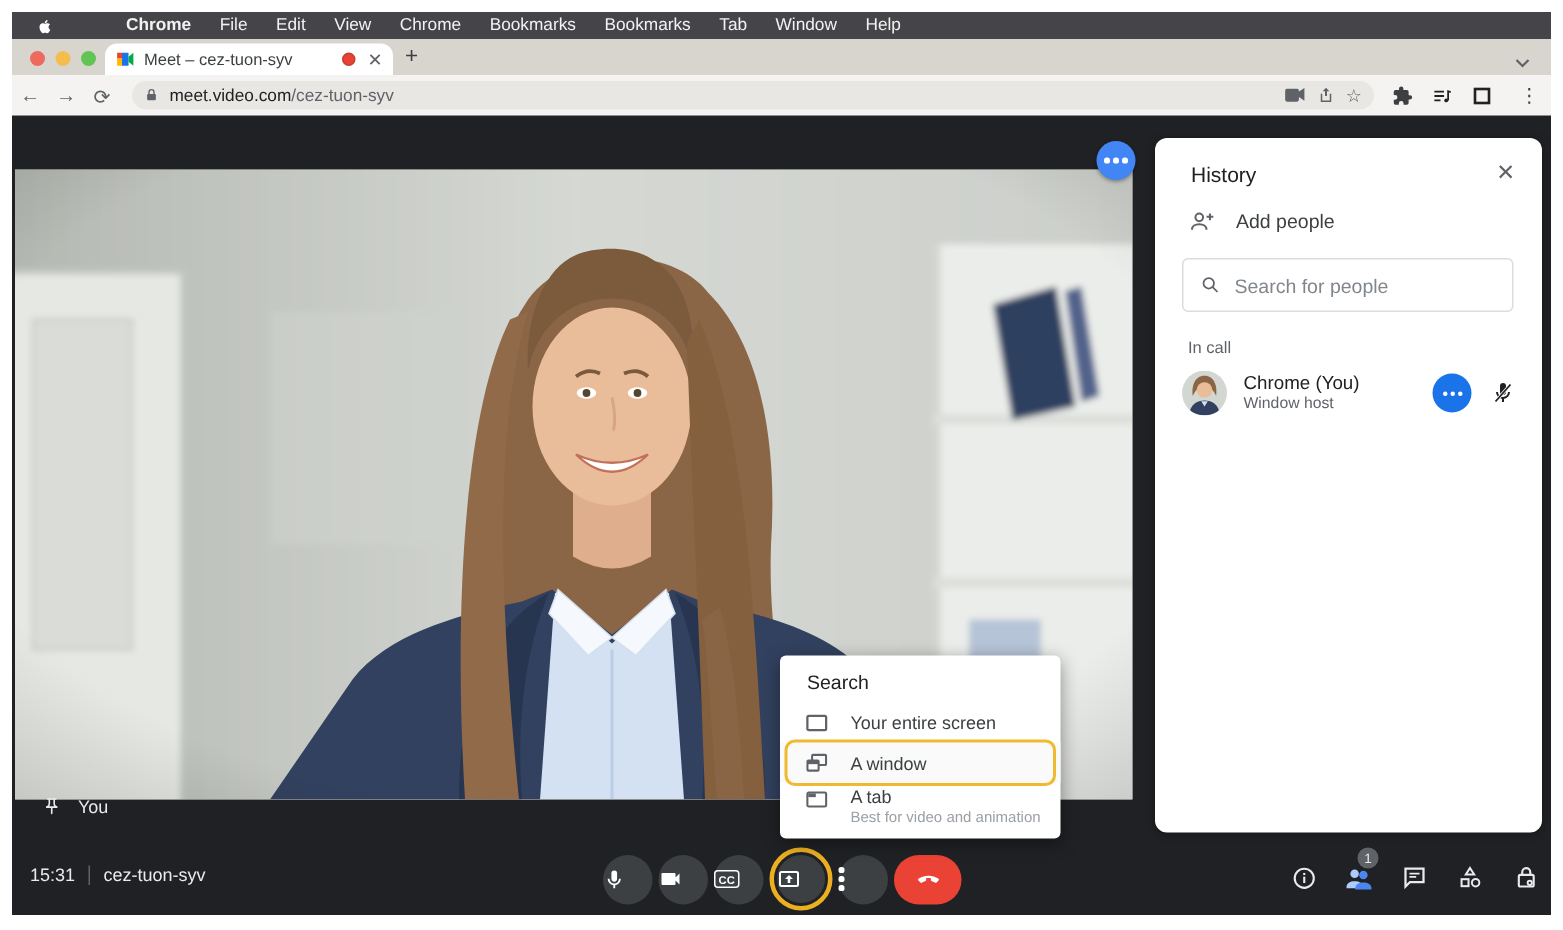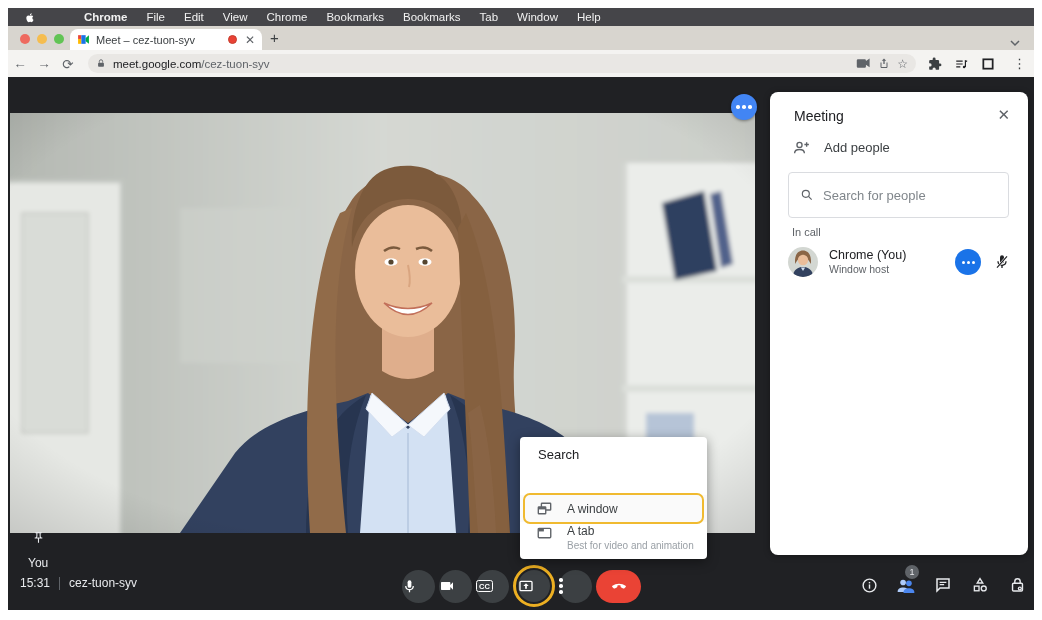"meet.google.com" span.dom { text: meet.google.com -> meet.video.com }
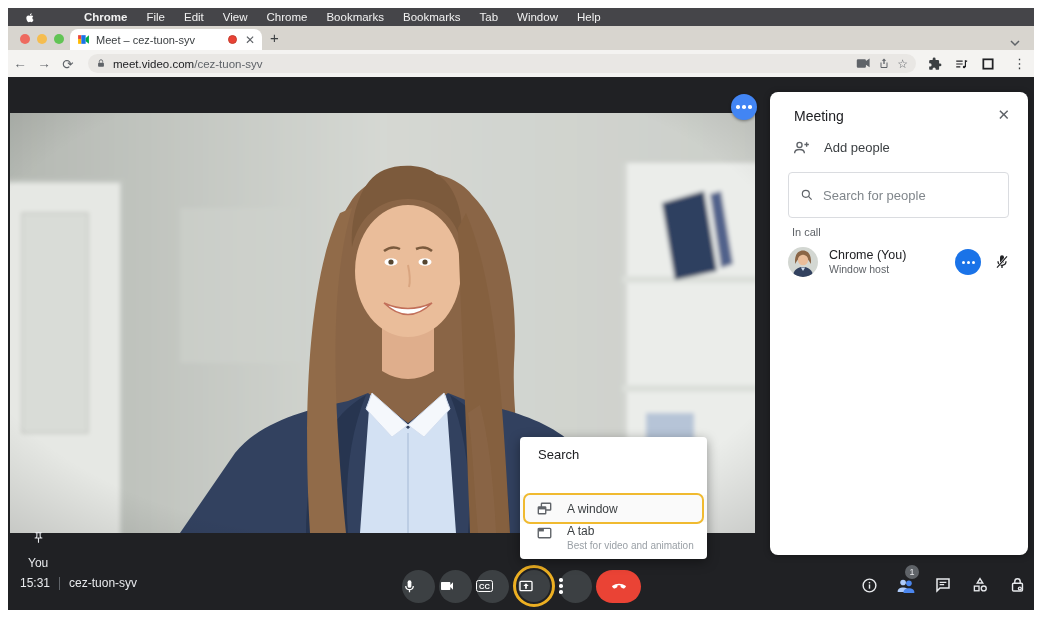"Meeting" div.pp-title { text: Meeting -> History }
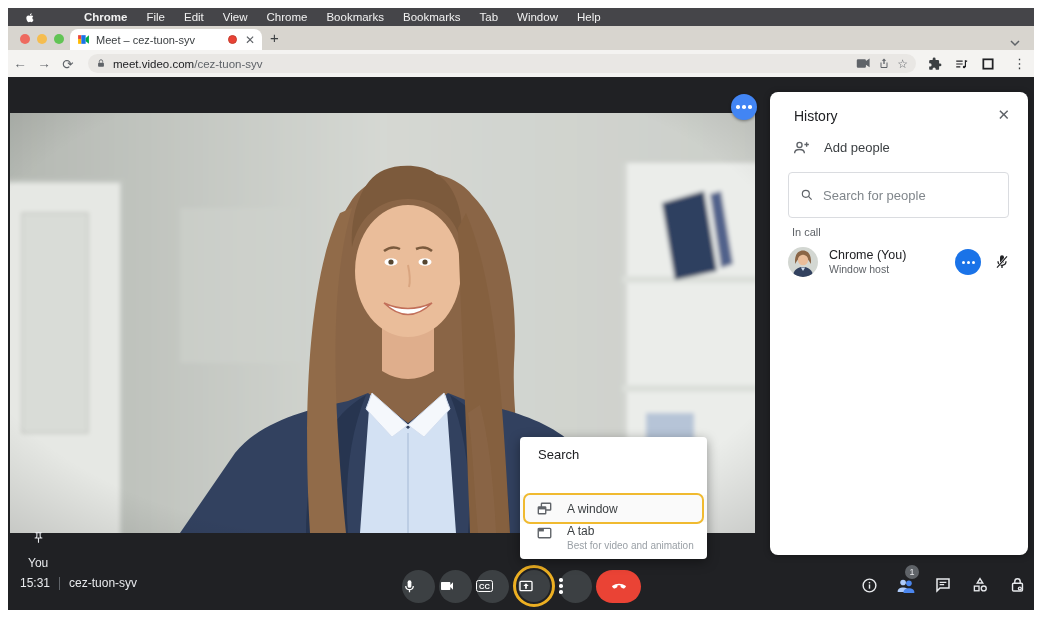"Search for people" .pp-search { height: 46px -> 36px }
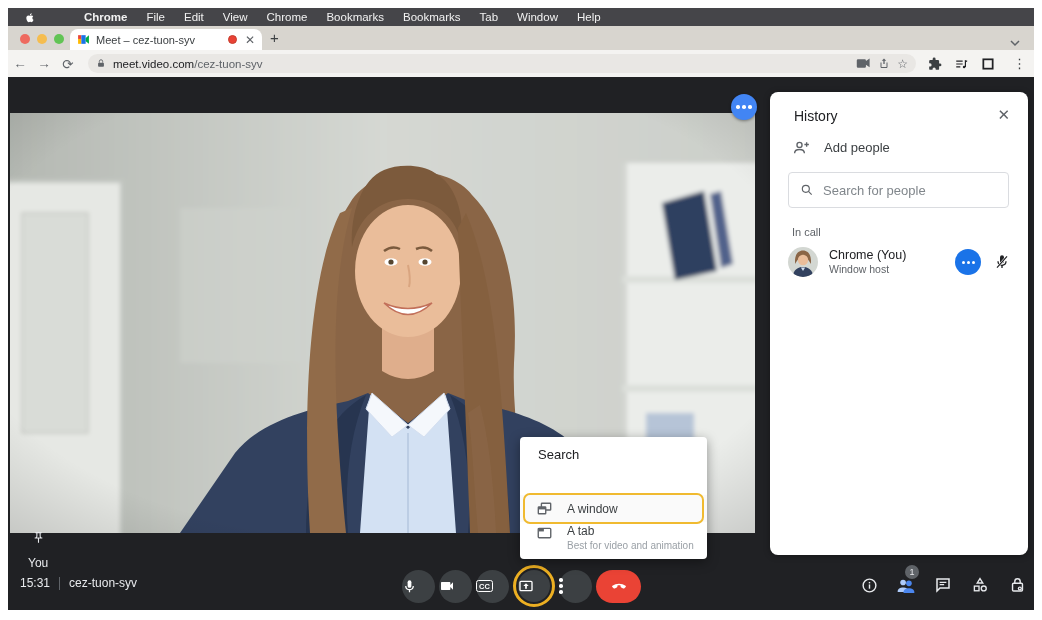"Your entire screen" div.pr-item { html: none -> <div> <span> <svg> <rect></rect> </svg> </span> <span>Your entire screen</span> </div> }
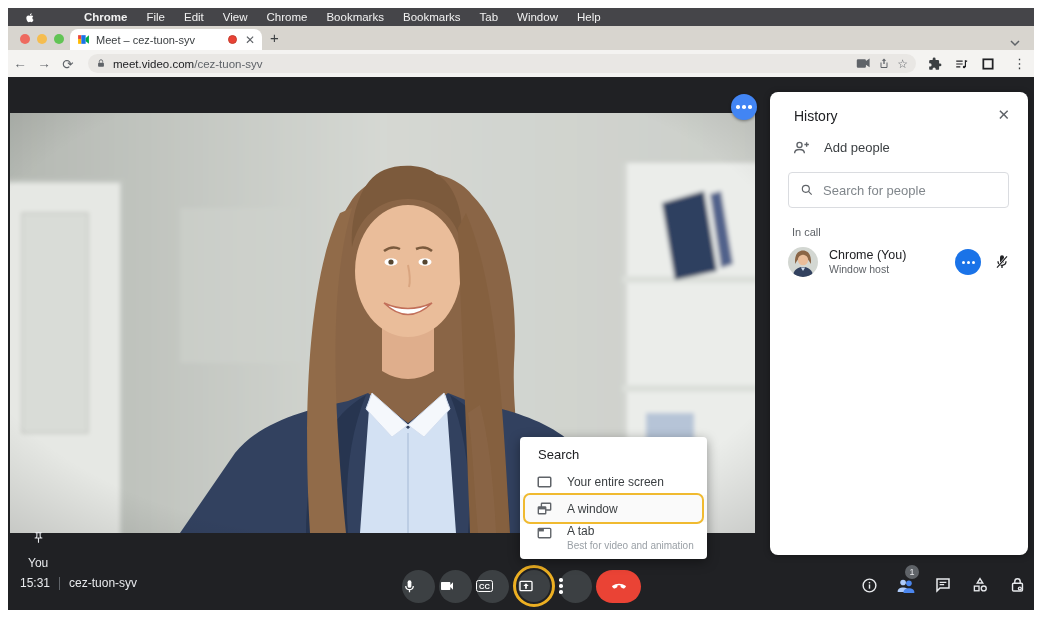"You" .pin-you { flex-direction: column -> none }
